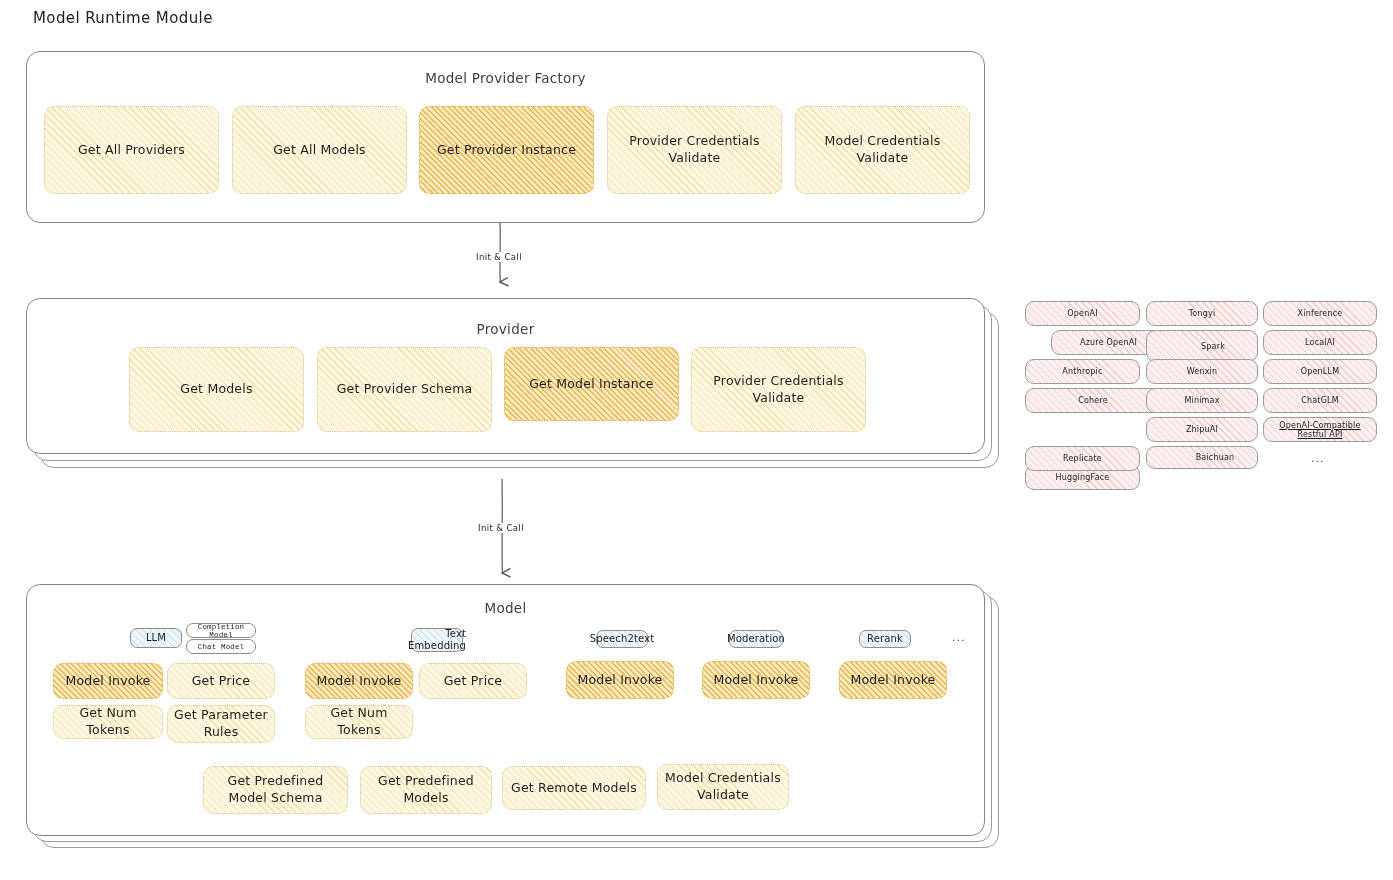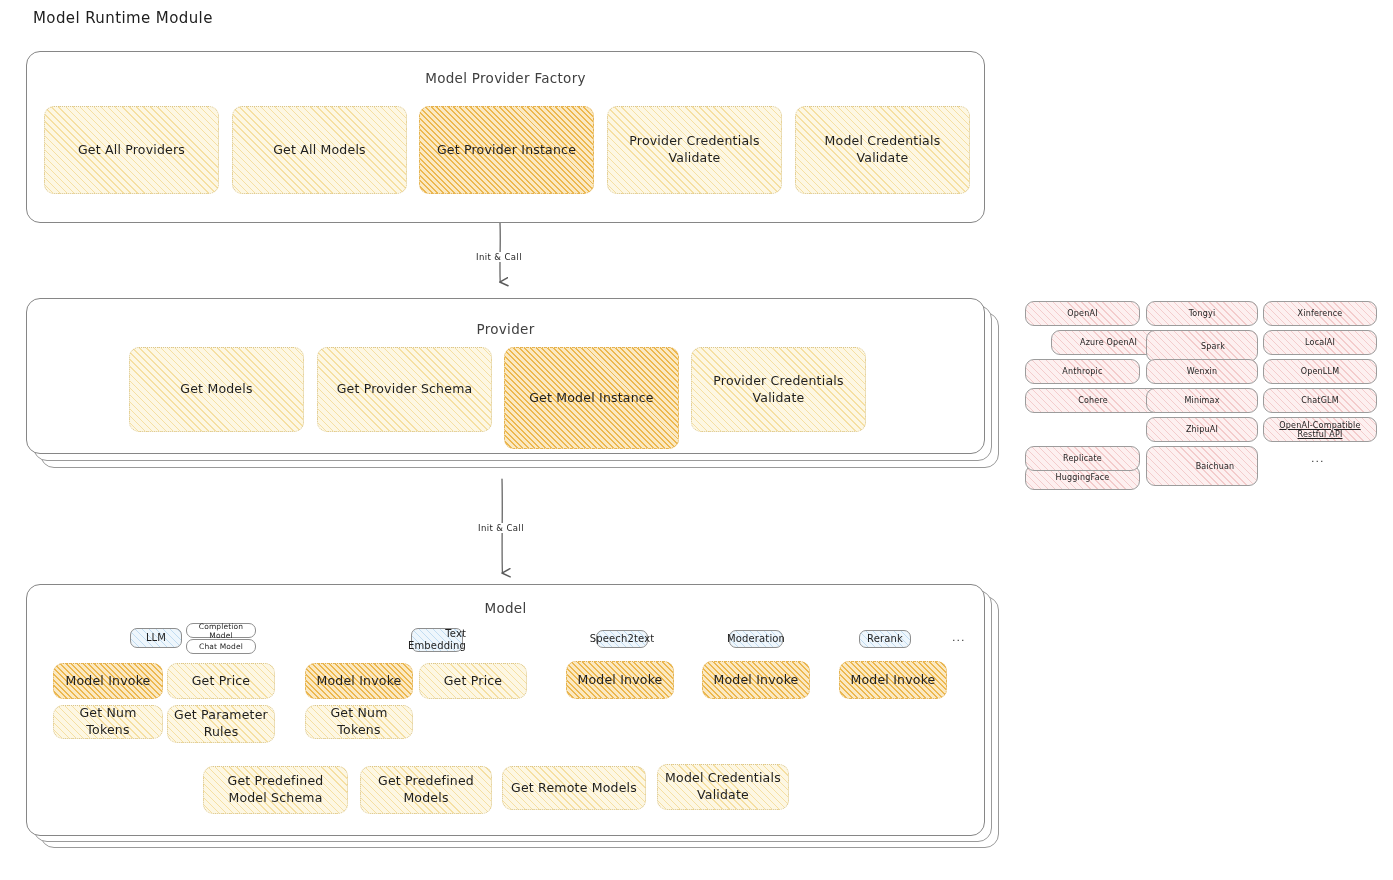"Get Model Instance" div.hbox { height: 102px -> 74px }
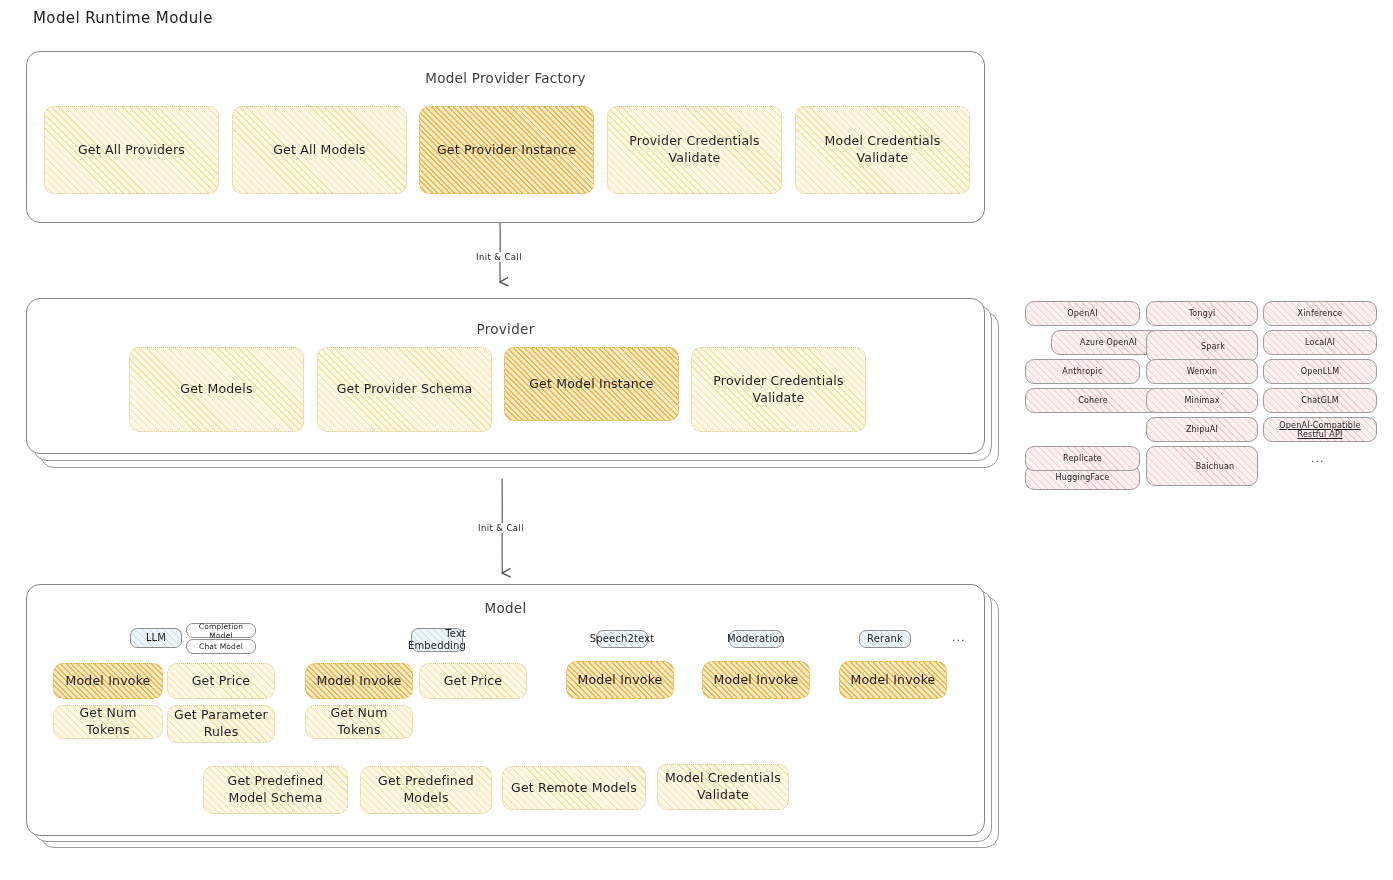"Baichuan" div.pchip { height: 40px -> 23px }
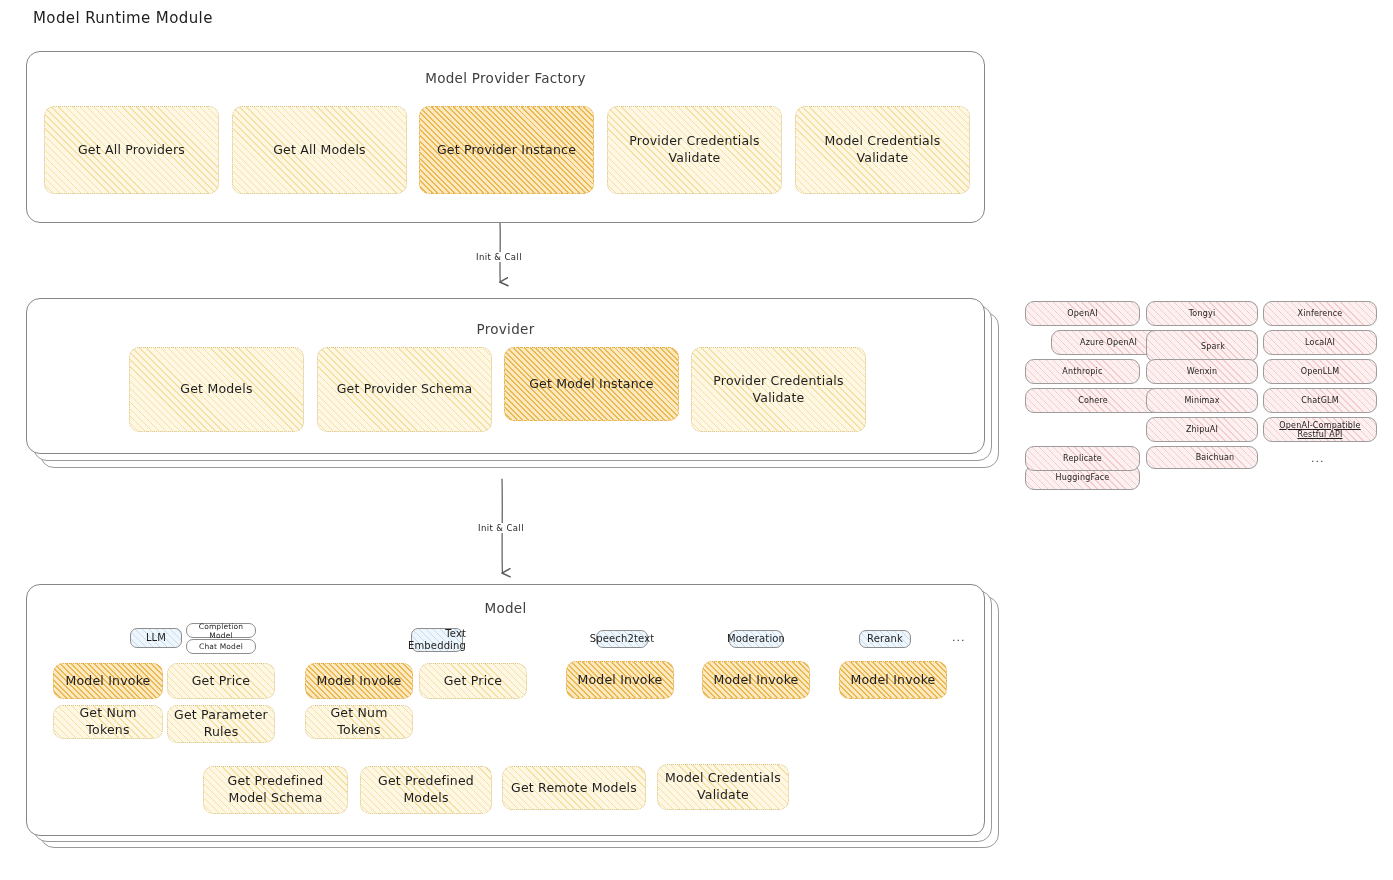"Completion Model" .wchip { font-family: none -> Liberation Mono, monospace }
